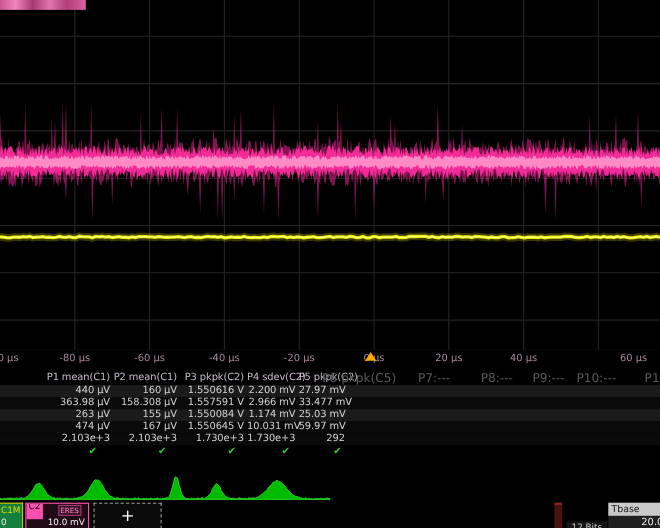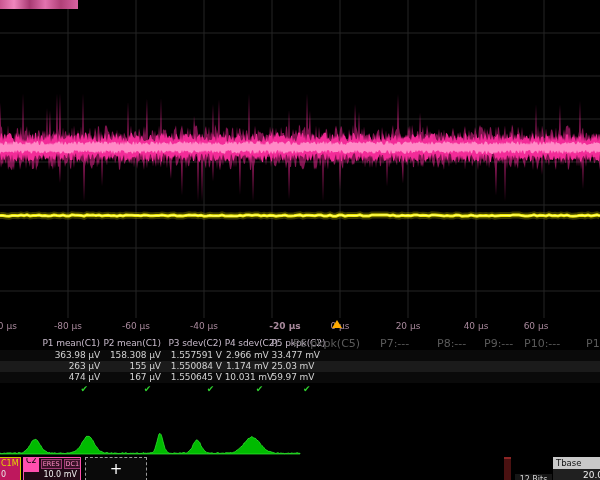"-20 µs" span.tick { font-weight: bold -> none; left: 285px -> 272px }
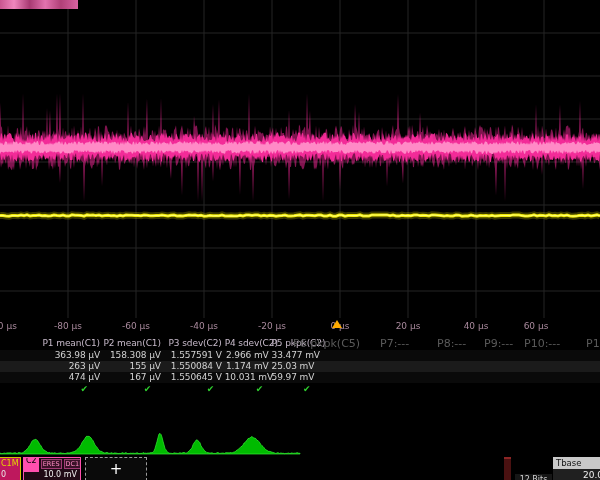"60 µs" span.tick { left: 536px -> 576px }
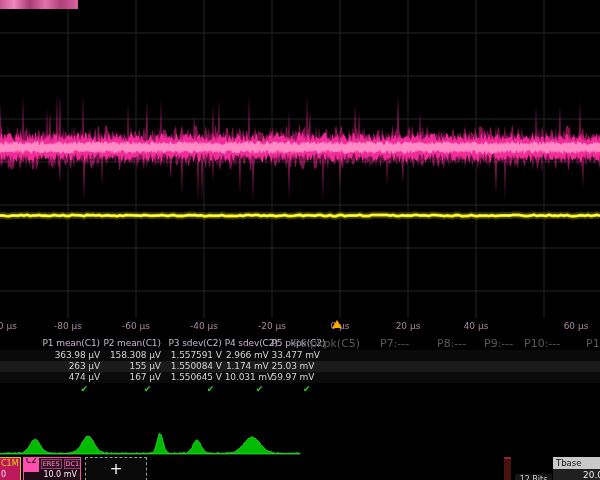"P3 sdev(C2)" span.hc { text: sdev -> pkpk }
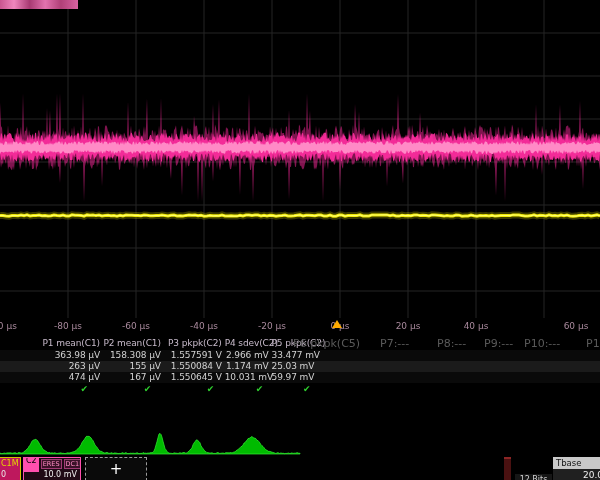"440 µV 160 µV 1.550616" div.mrow { html: none -> <div> <span>440 µV</span> <span>160 µV</span> <span>1.550616 V</span> <span>2.200 mV</span> <span>27.97 mV</span> </div> }
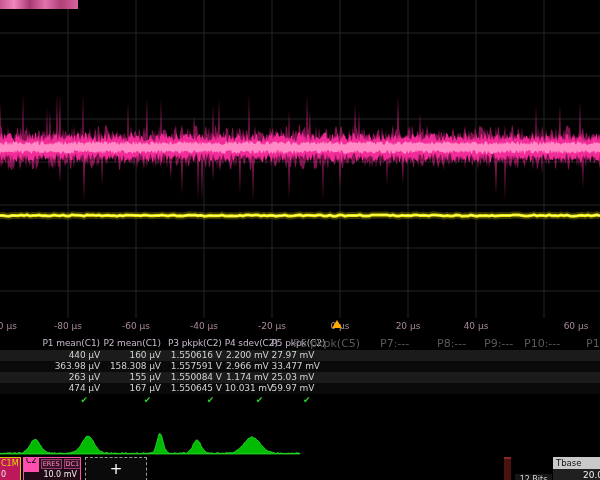"2.103e+3 2.103e+3 1.730e+3 1.730e+3 292" div.mrow { html: none -> <div> <span>2.103e+3</span> <span>2.103e+3</span> <span>1.730e+3</span> <span>1.730e+3</span> <span>292</span> </div> }
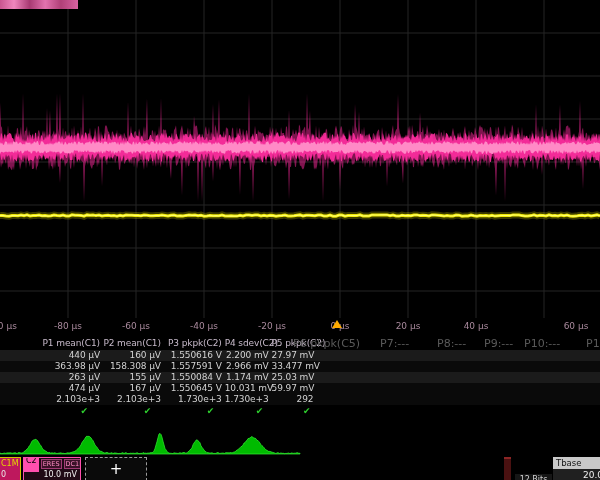"C1M" .c1box { background: #be185d -> #15803d }
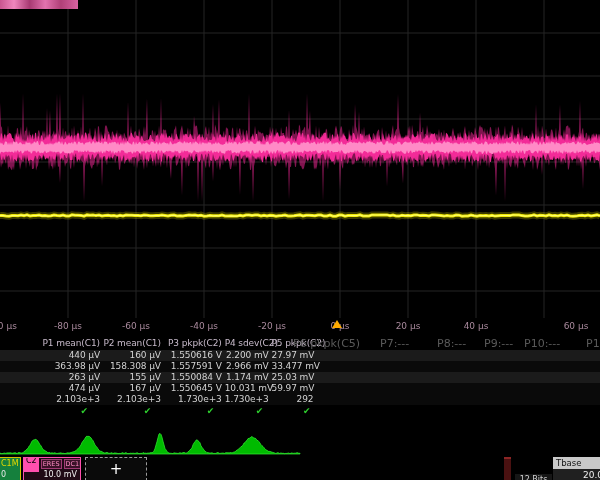"ERES" .tag { margin-left: 2px -> 14px }
